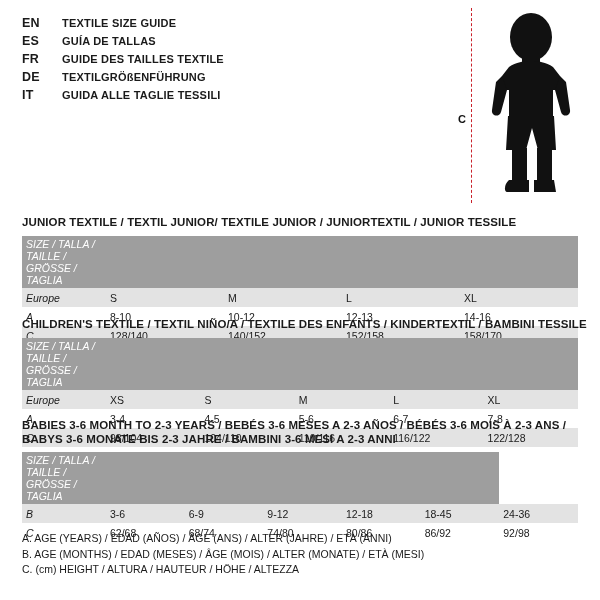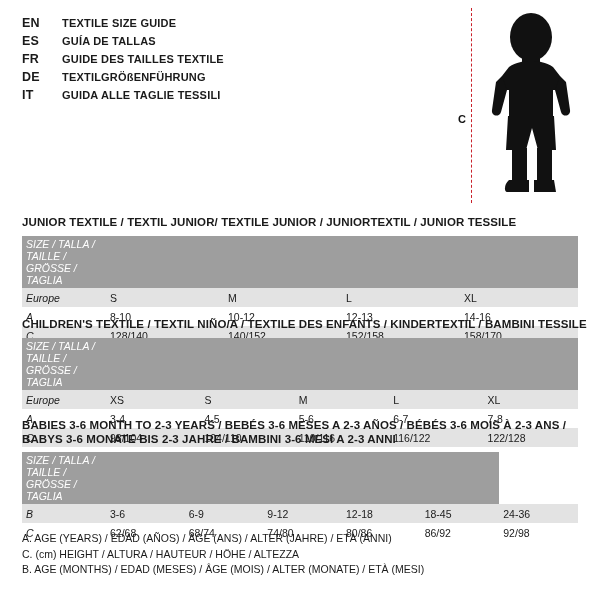"C. (cm) HEIGHT / ALTURA" div { order: before "B. AGE (MONTHS) / EDAD" -> after "B. AGE (MONTHS) / EDAD" }
